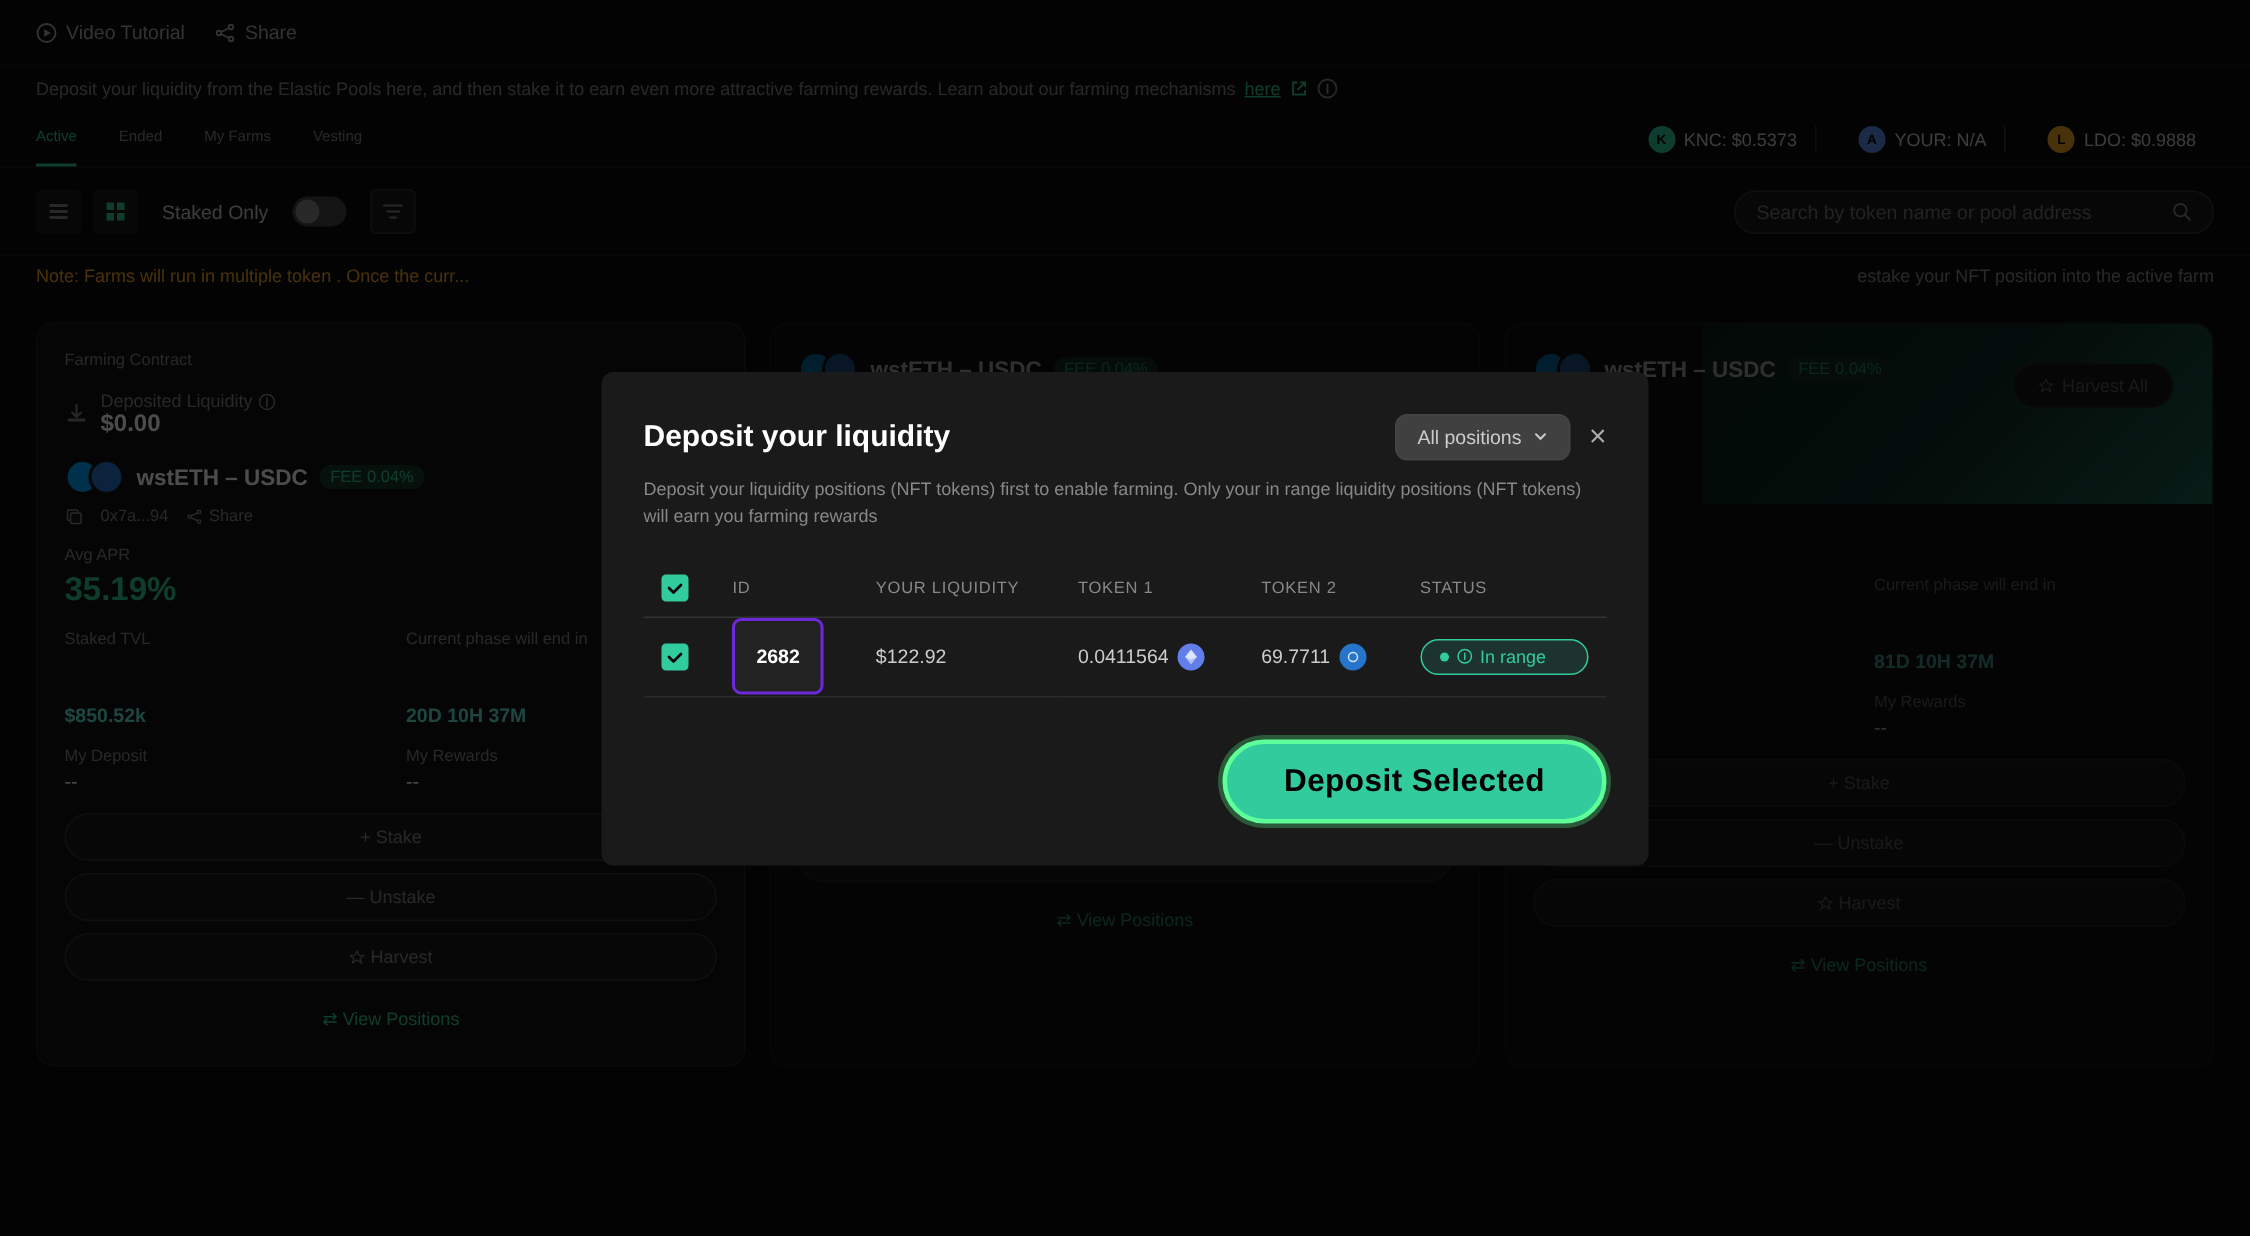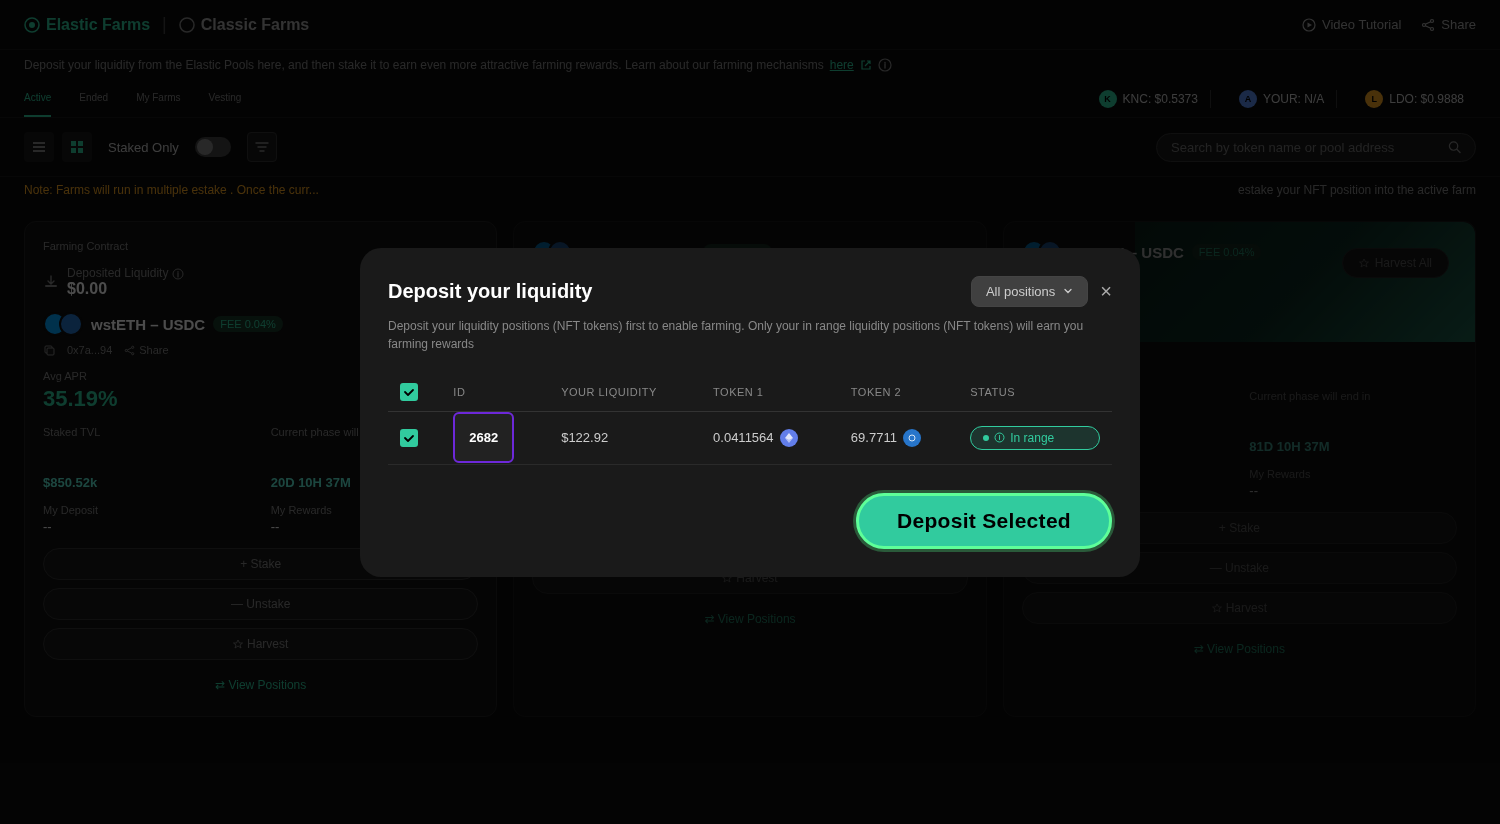"Elastic Farms" div.top-bar-left { html: <div> <span> <svg> <circle></circle> <circle></circle> </svg> <span>Elastic Farms</span> </span> <span>|</span> <span> <svg> <circle></circle> </svg> <span>Classic Farms</span> </span> </div> -> none }
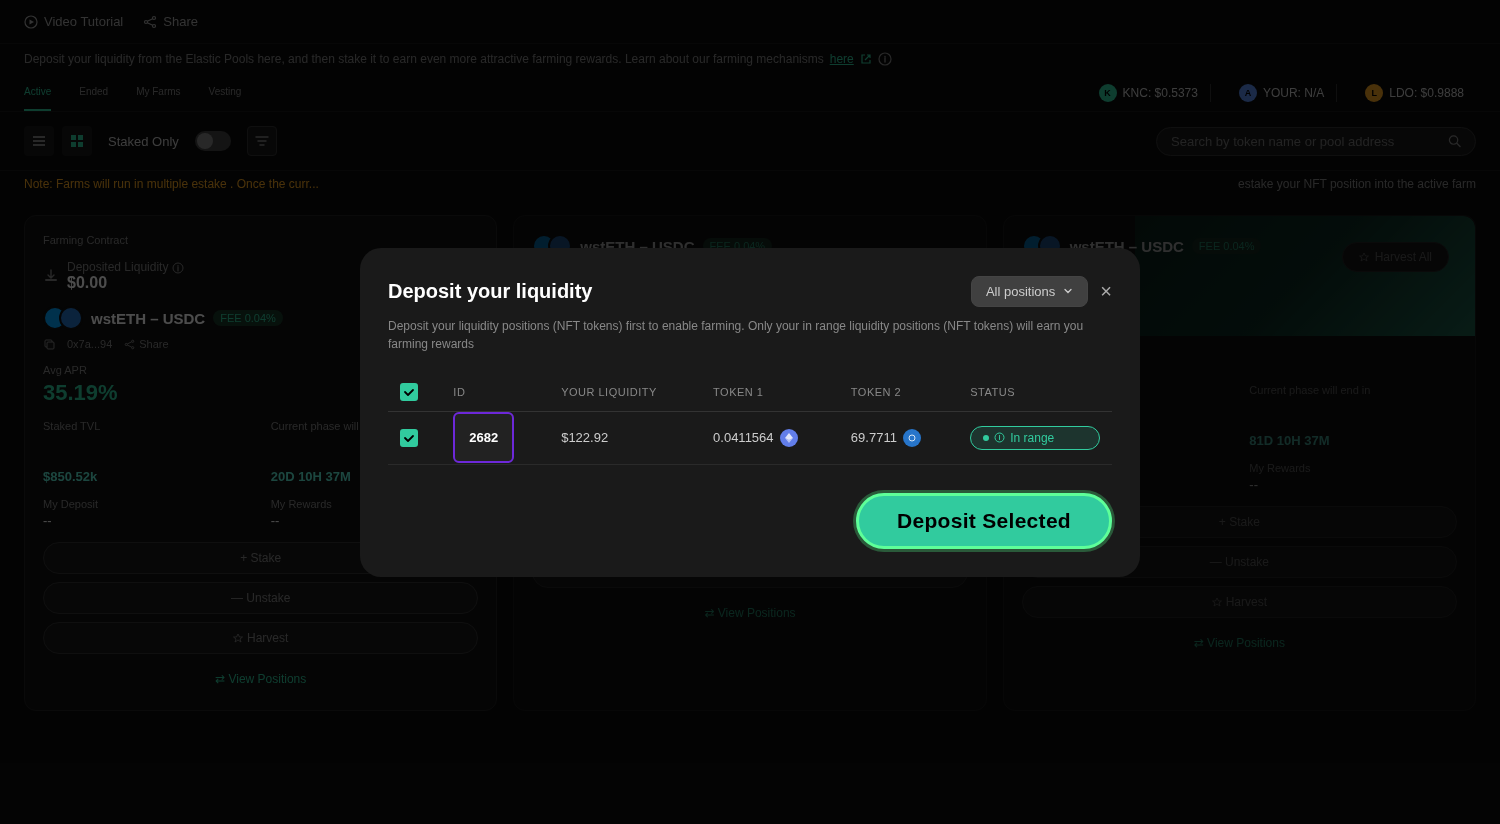"multiple estake" span { text: estake -> token }
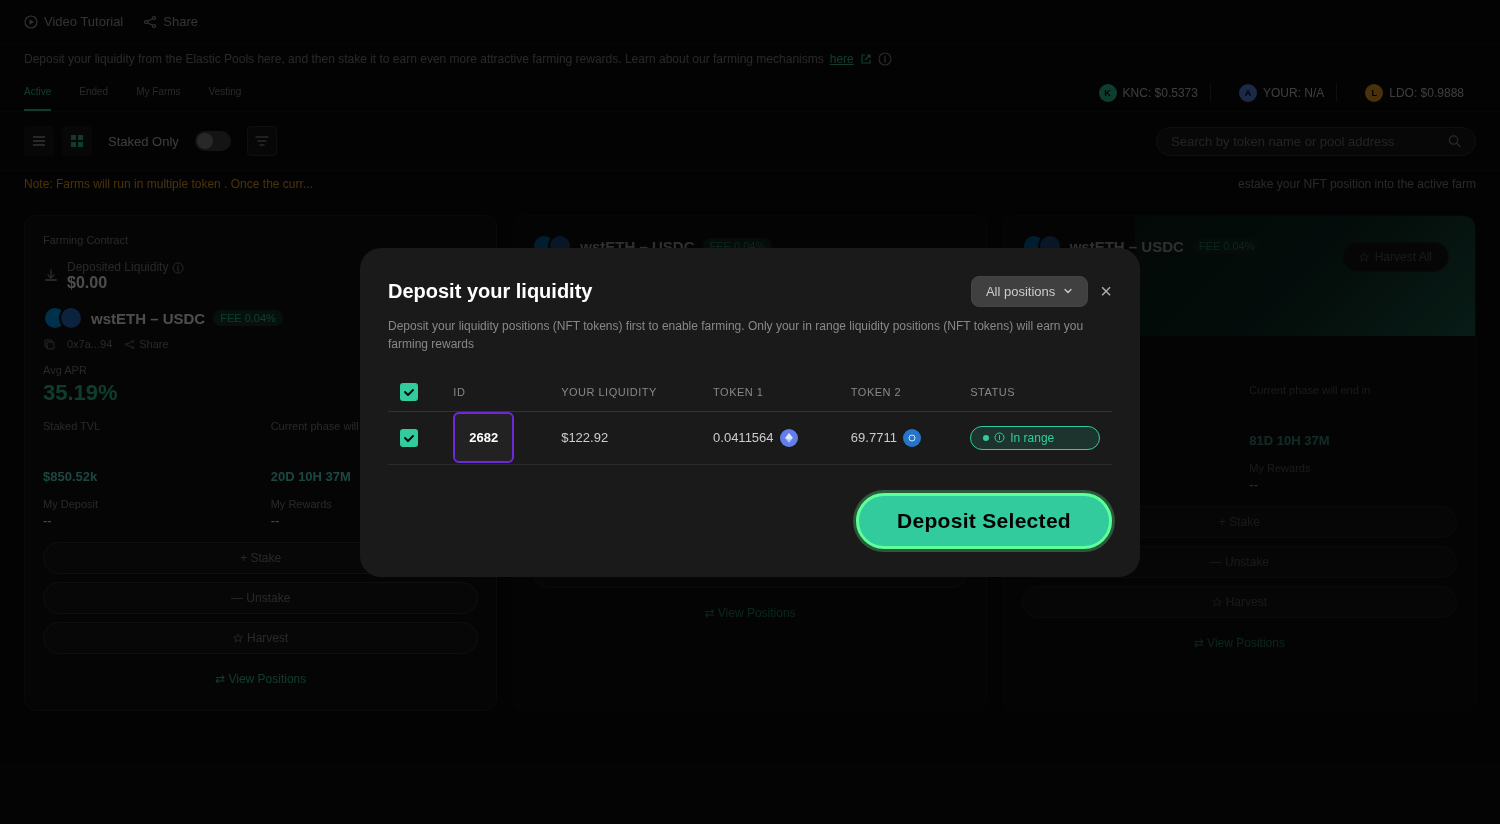"Deposit your liquidity" .modal { border-radius: 21px -> 8px; width: 780px -> 698px }
